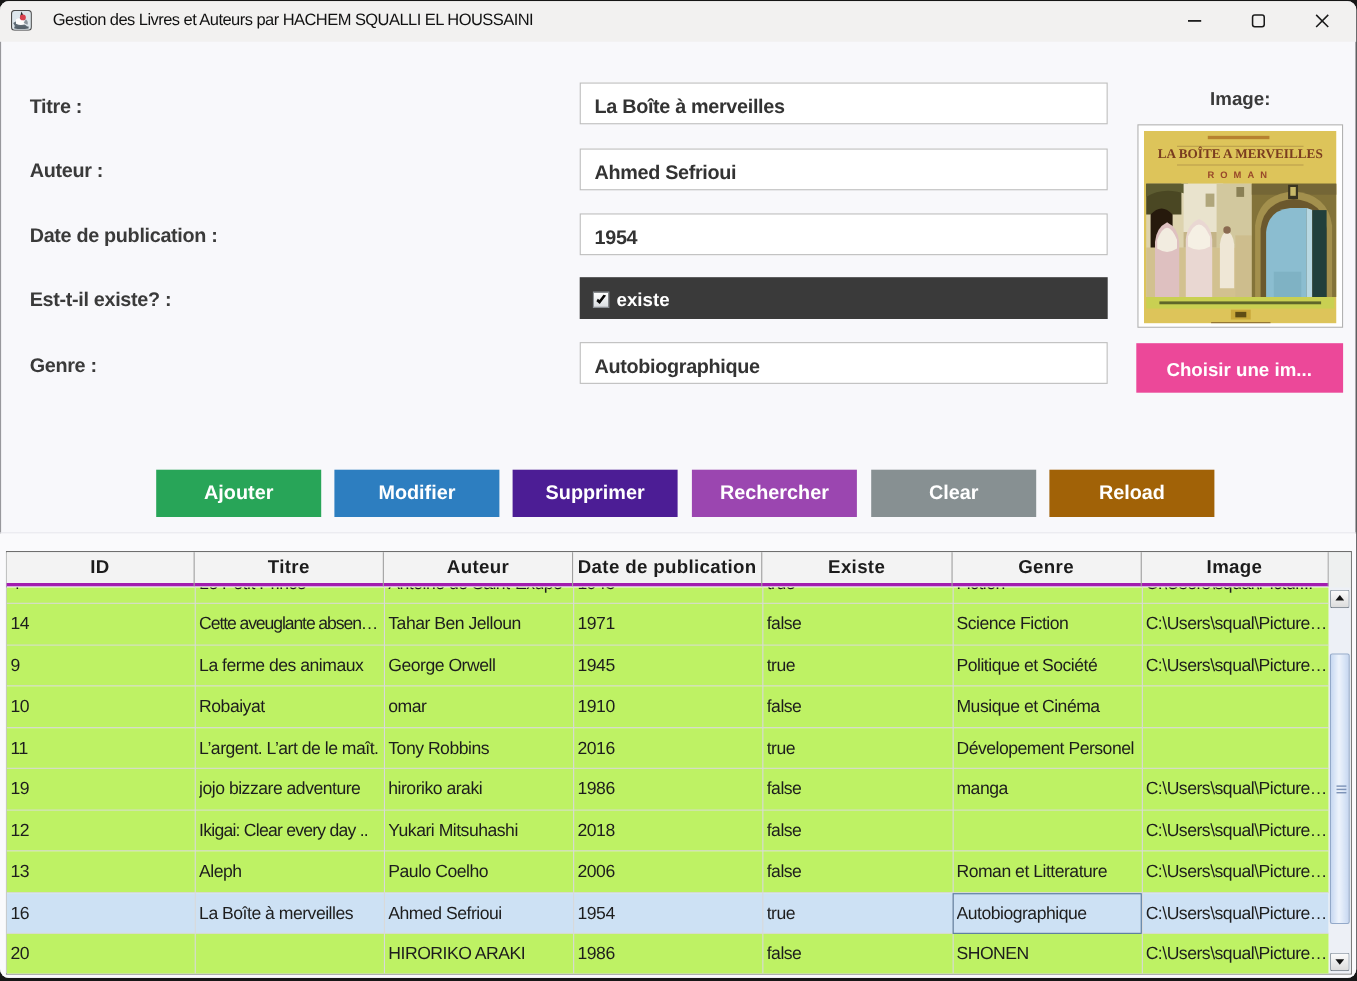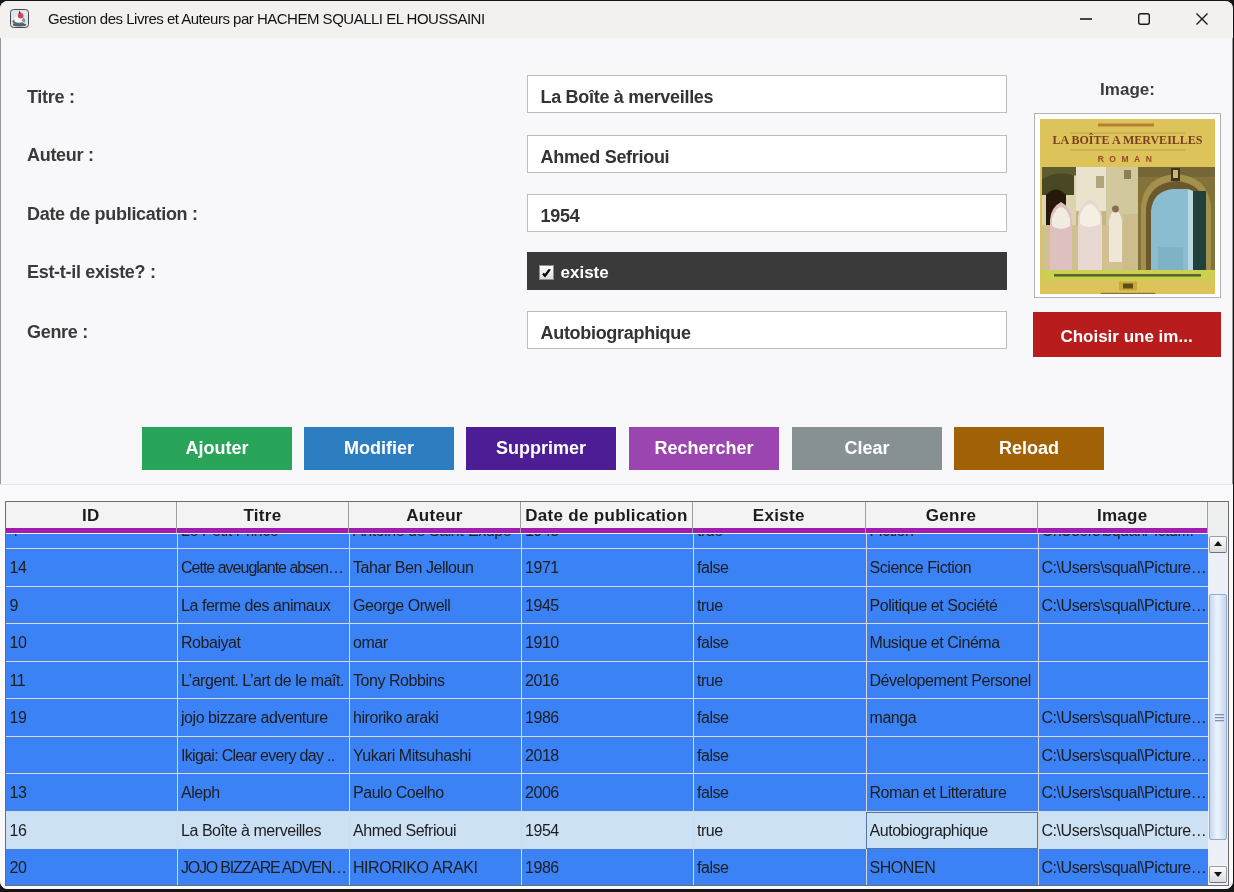"Choisir une im..." .choisir { background: #b91c1c -> #ec4899 }
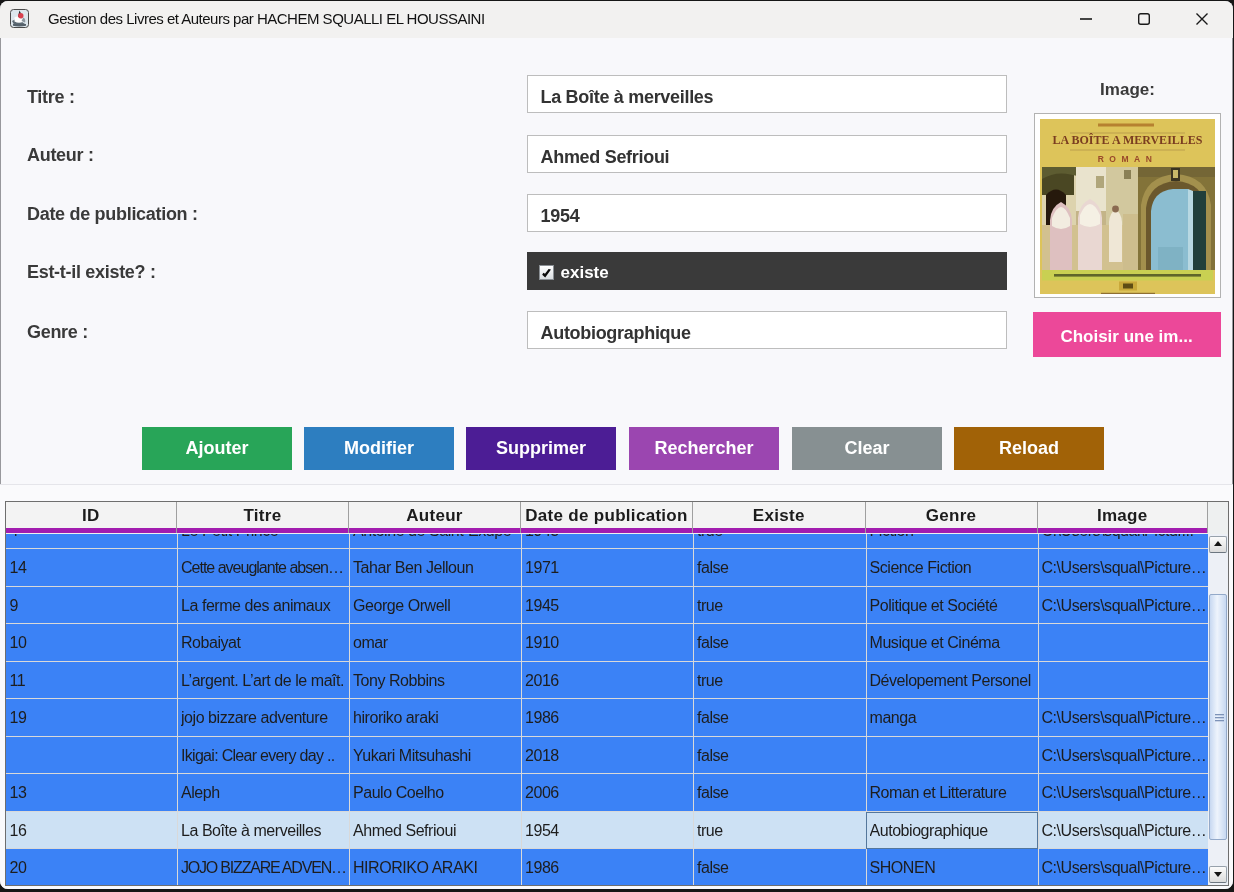"ID" .thead { border-bottom: 5px solid #a21caf -> 3px solid #a21caf }
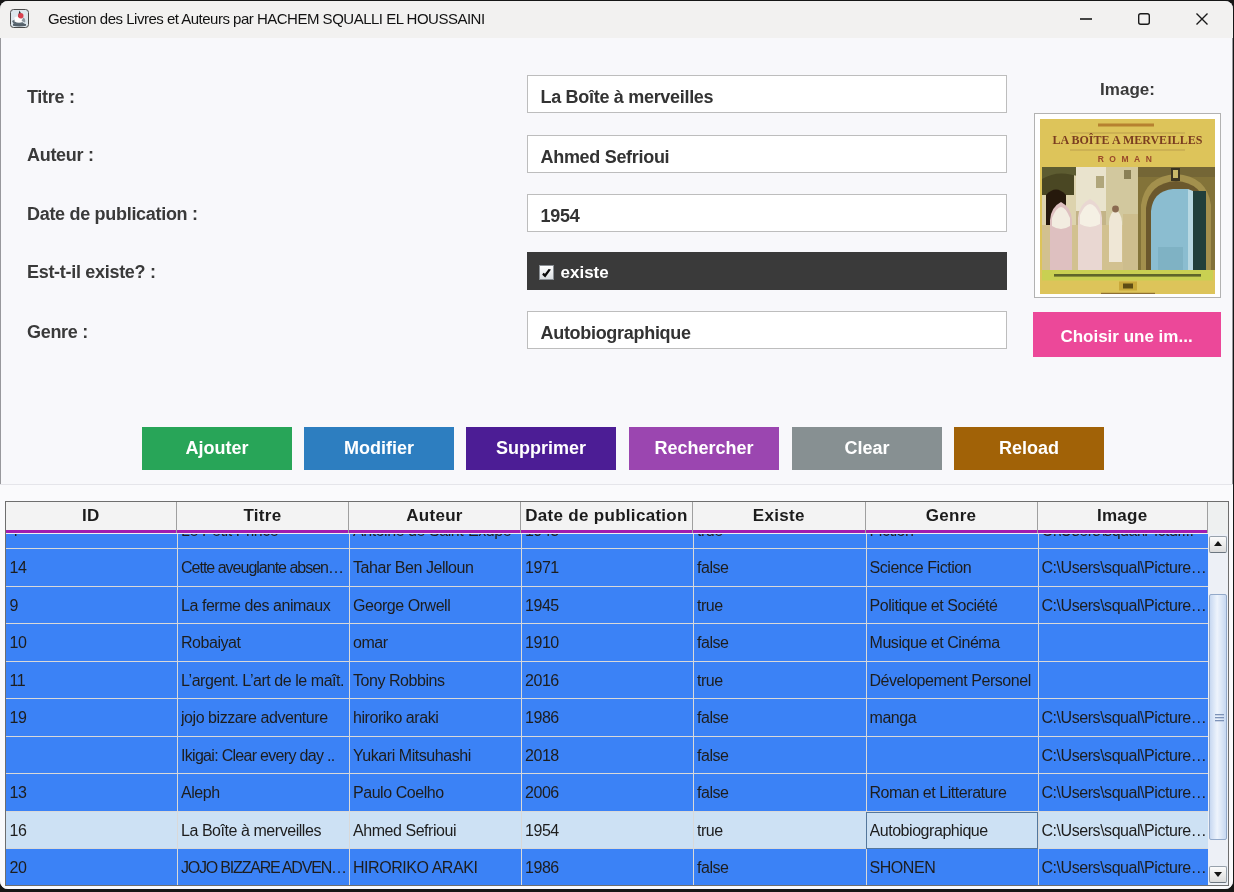"14" .trow { background: #3b82f6 -> #bef264 }
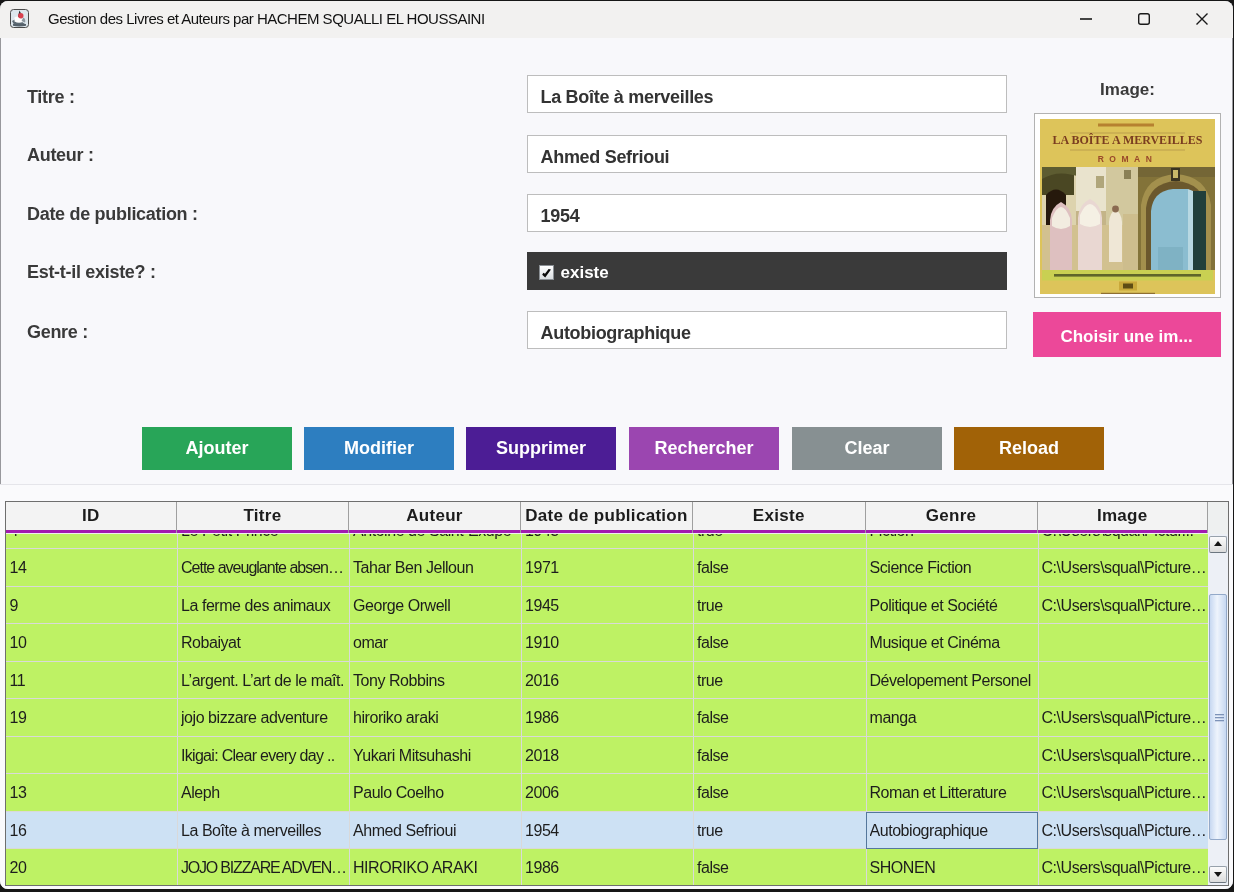"12" div.tc { html: none -> <div>12</div> }
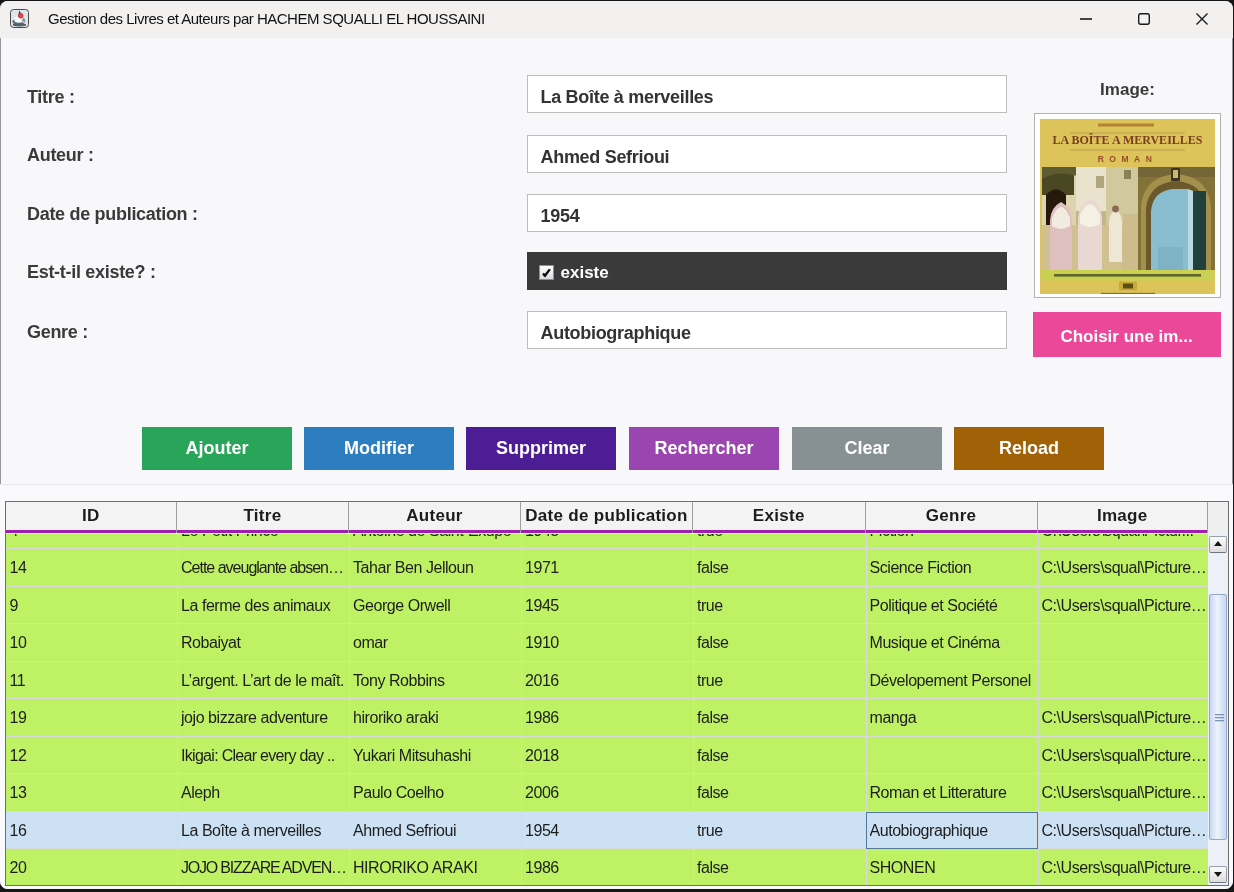"JOJO BIZZARE ADVEN…" div.tc { html: <div>JOJO BIZZARE ADVEN…</div> -> none }
